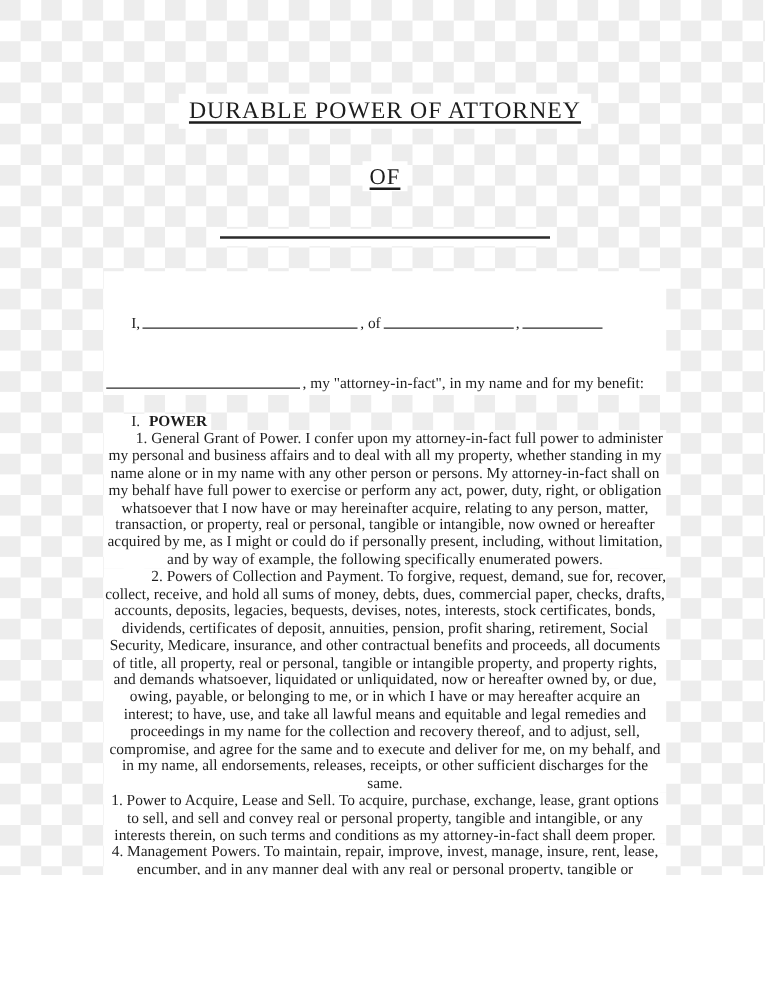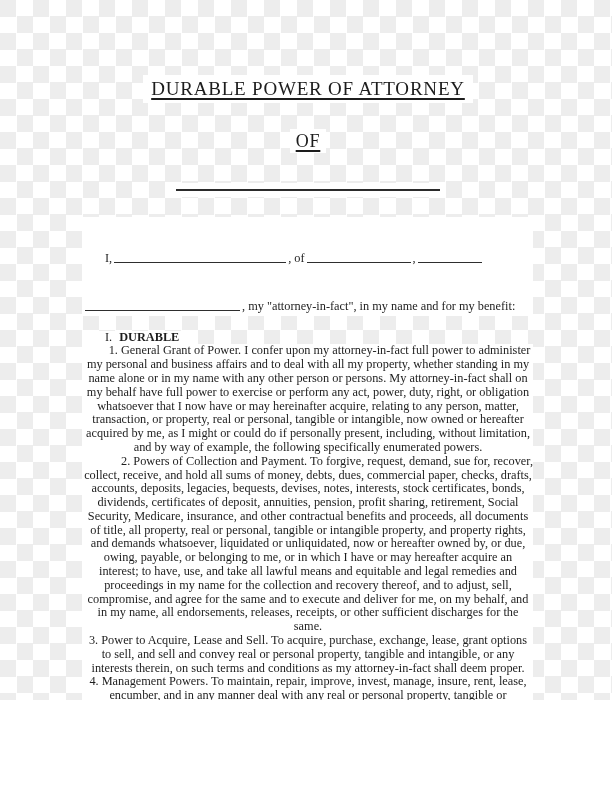"DURABLE" span.label { text: DURABLE -> POWER }
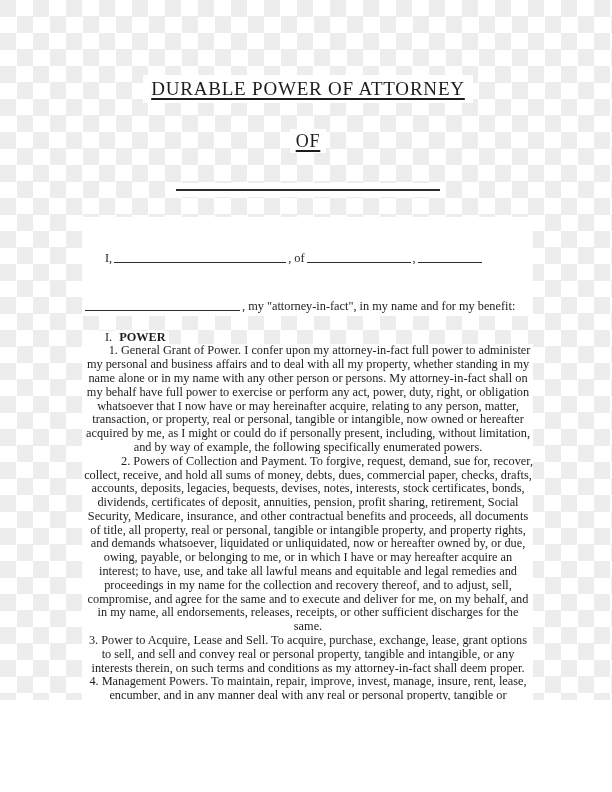"3. Power to Acquire, Lease" p.body-para { text: 3 -> 1 }
